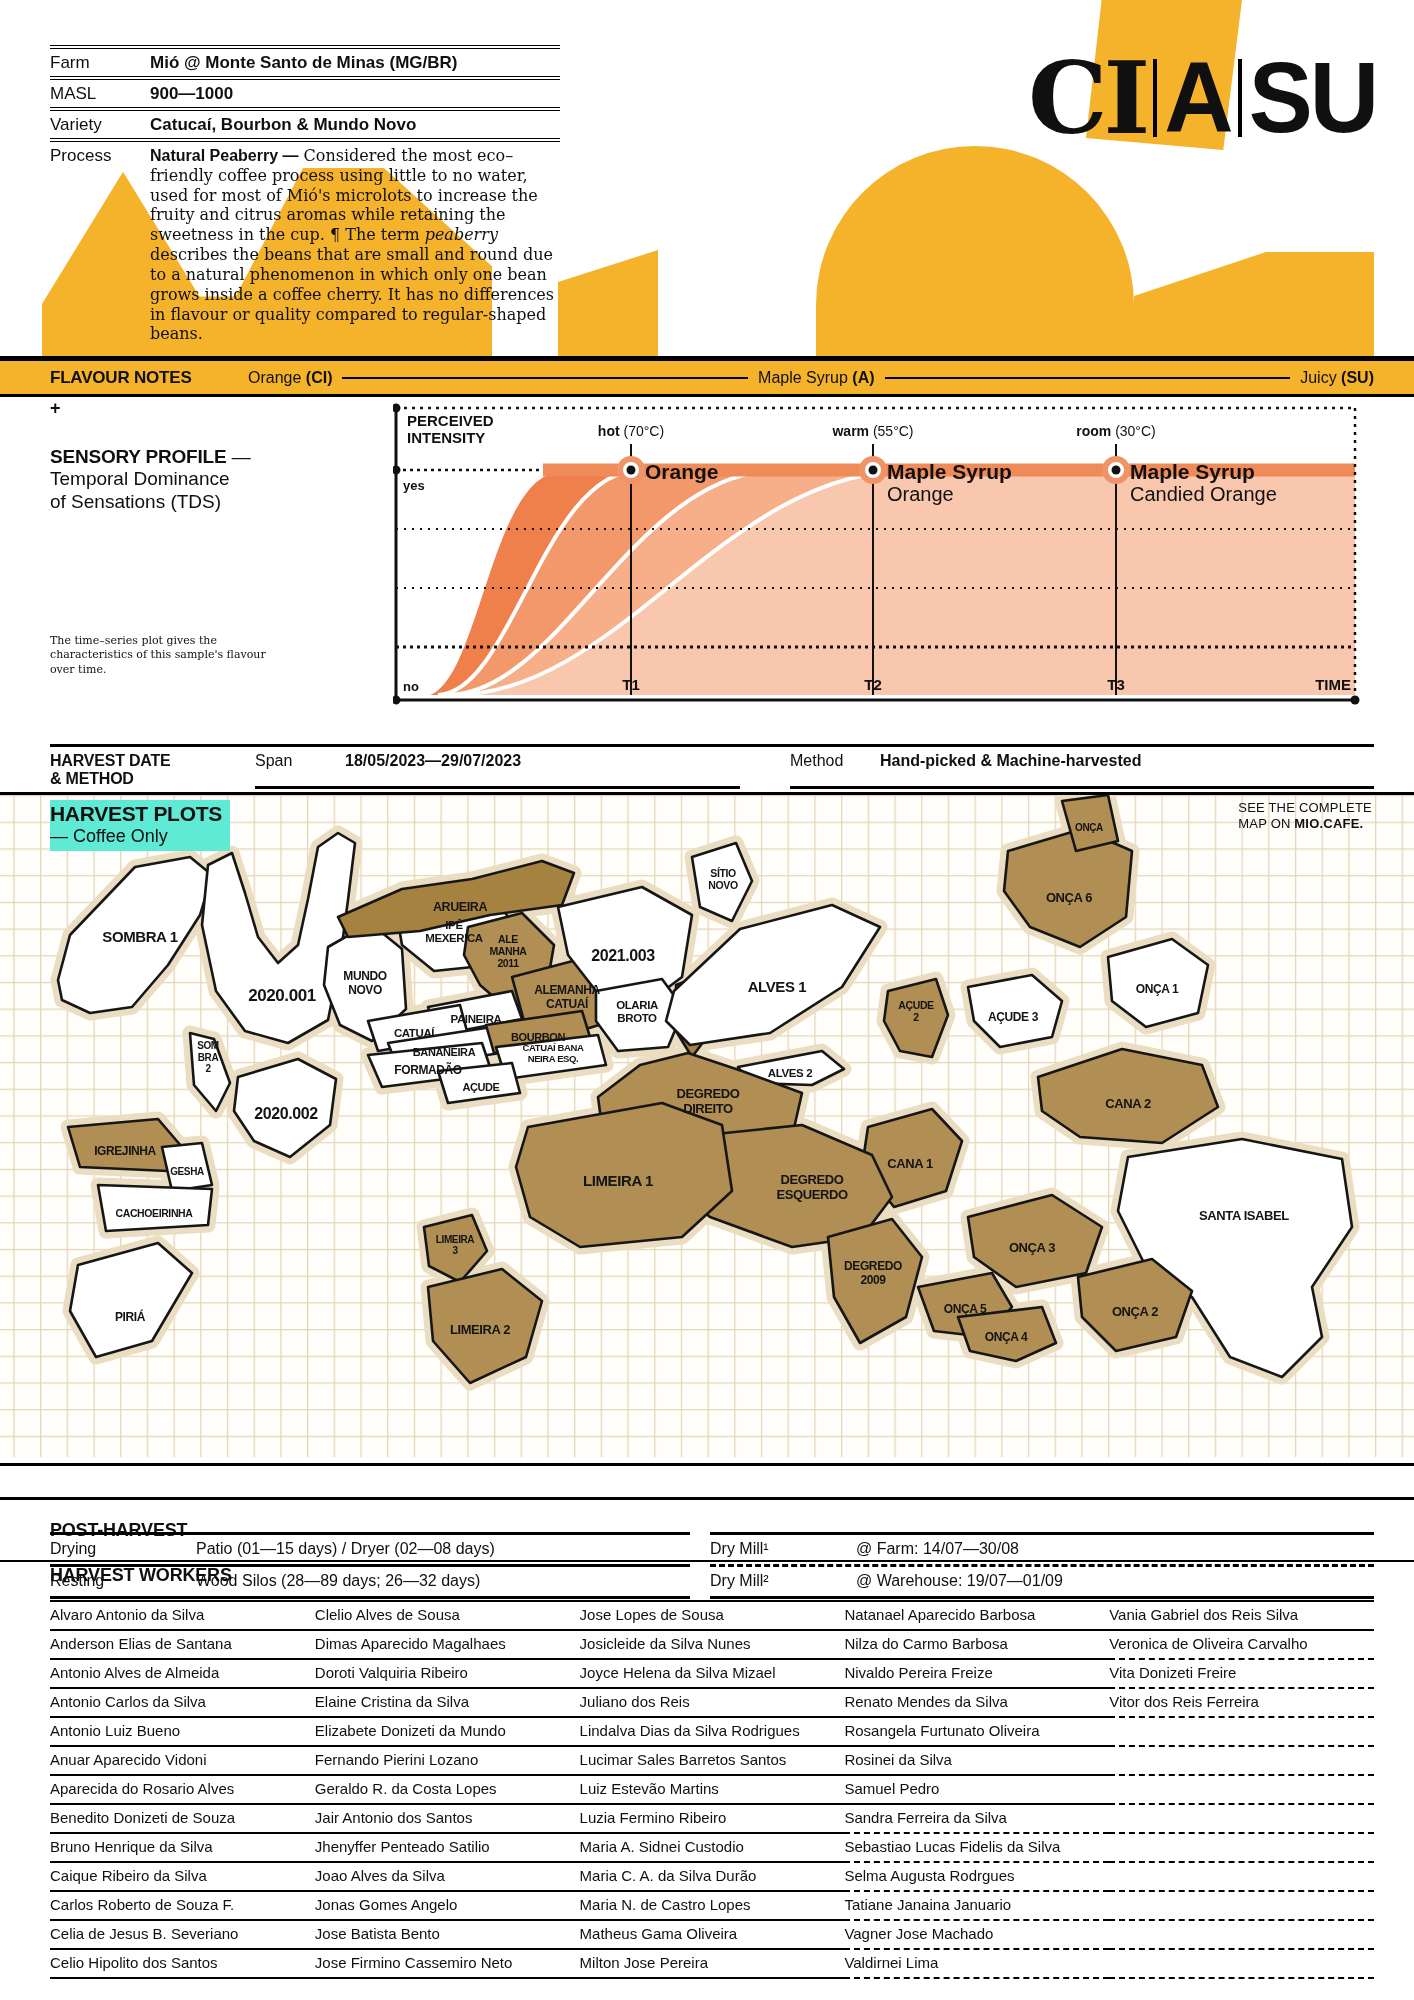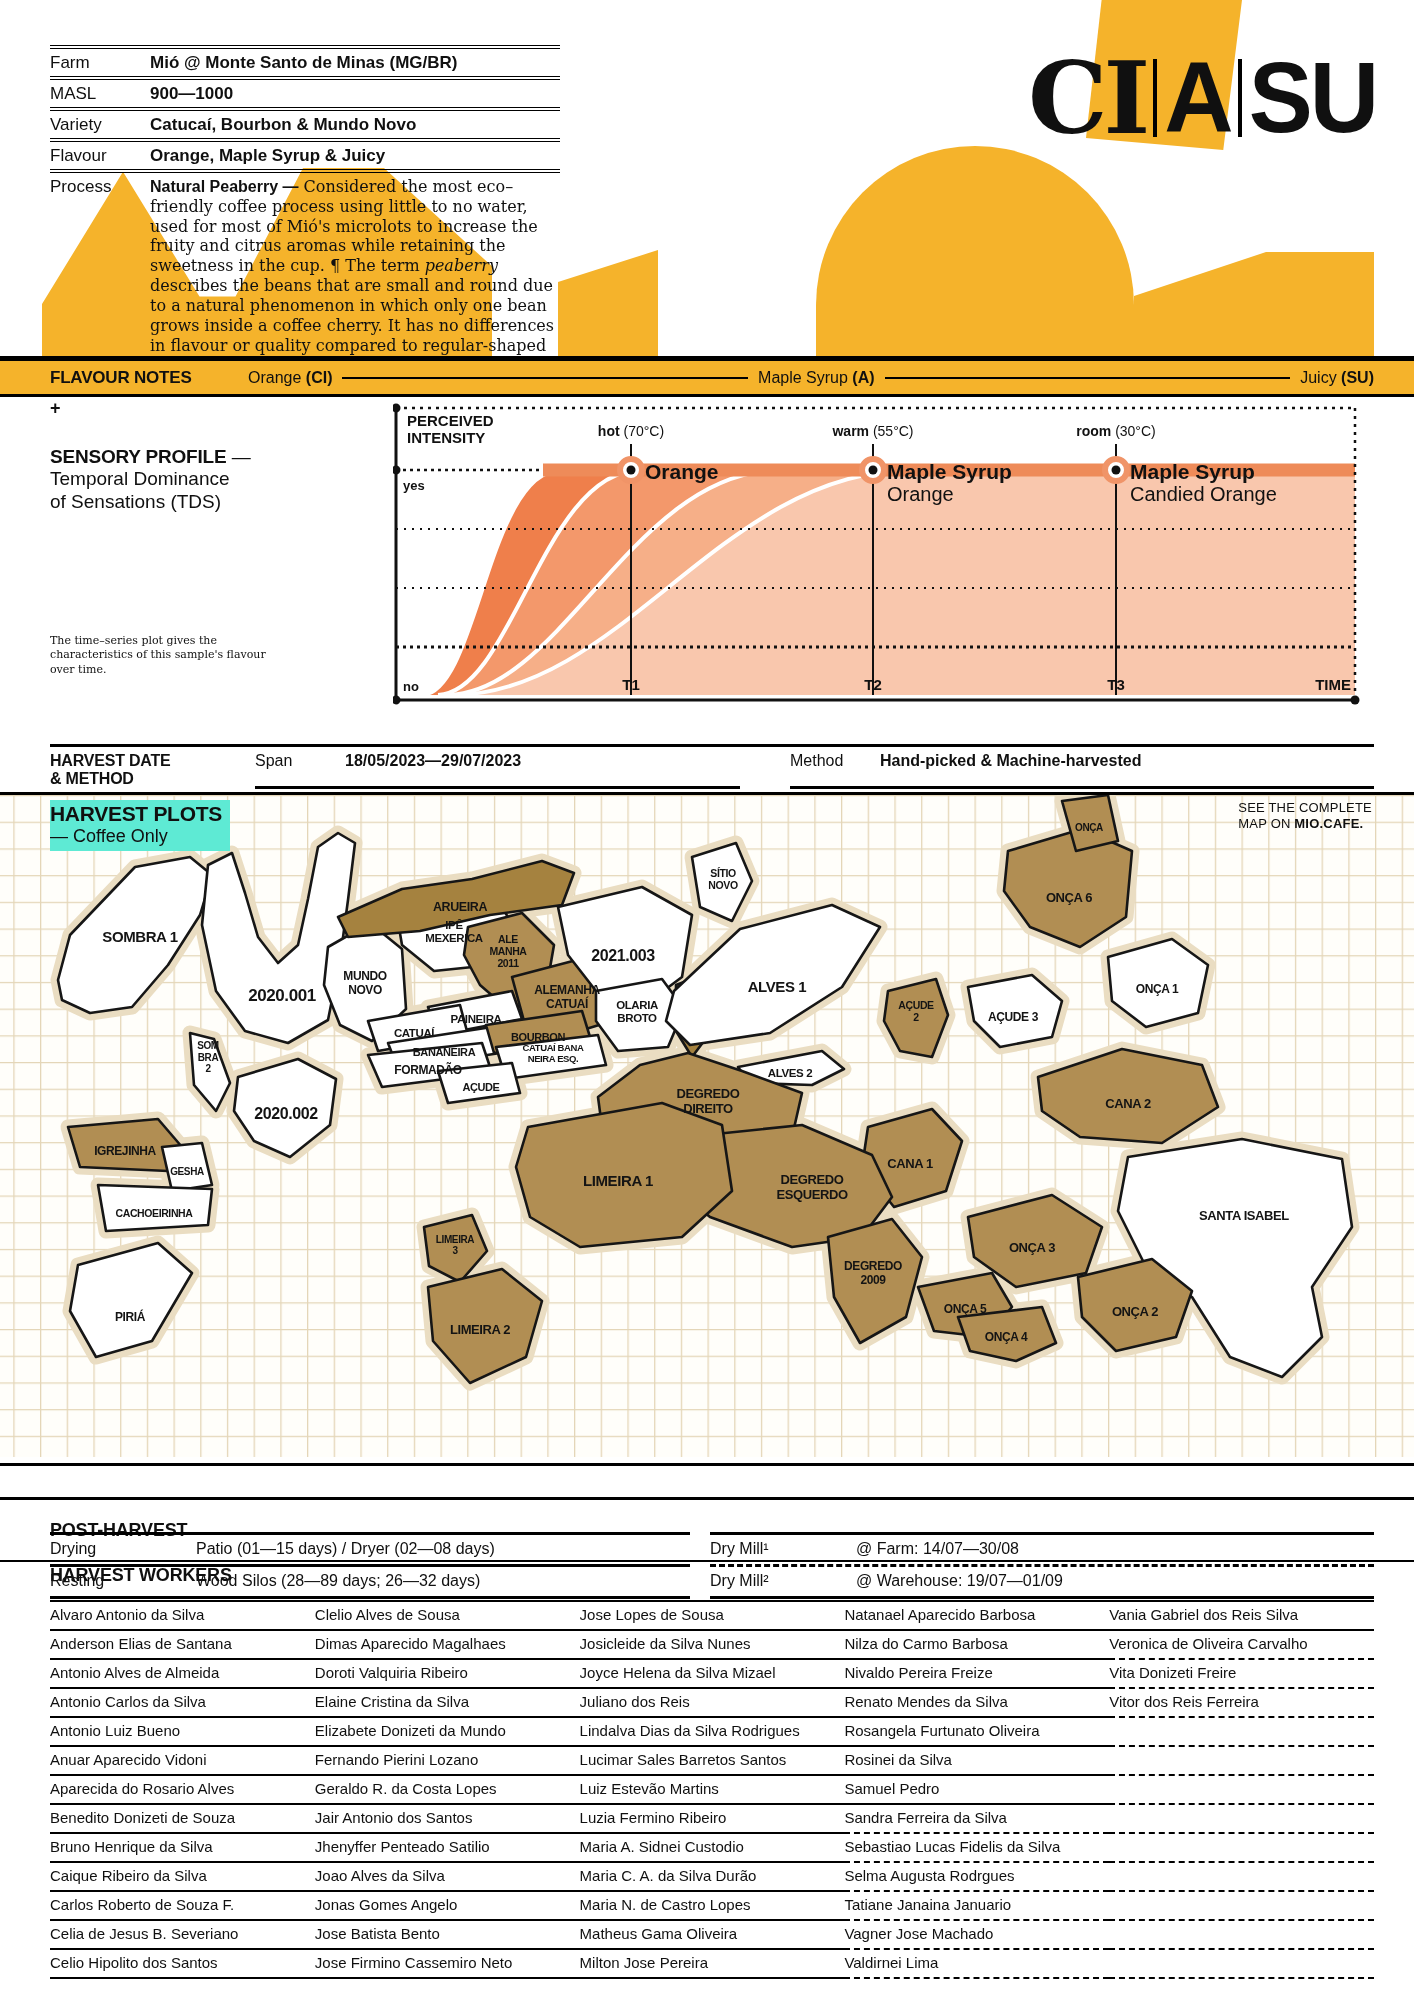"Flavour" div.spec-row { html: <div> <div>Flavour</div> <div>Orange, Maple Syrup &amp; Juicy</div> </div> -> none }
